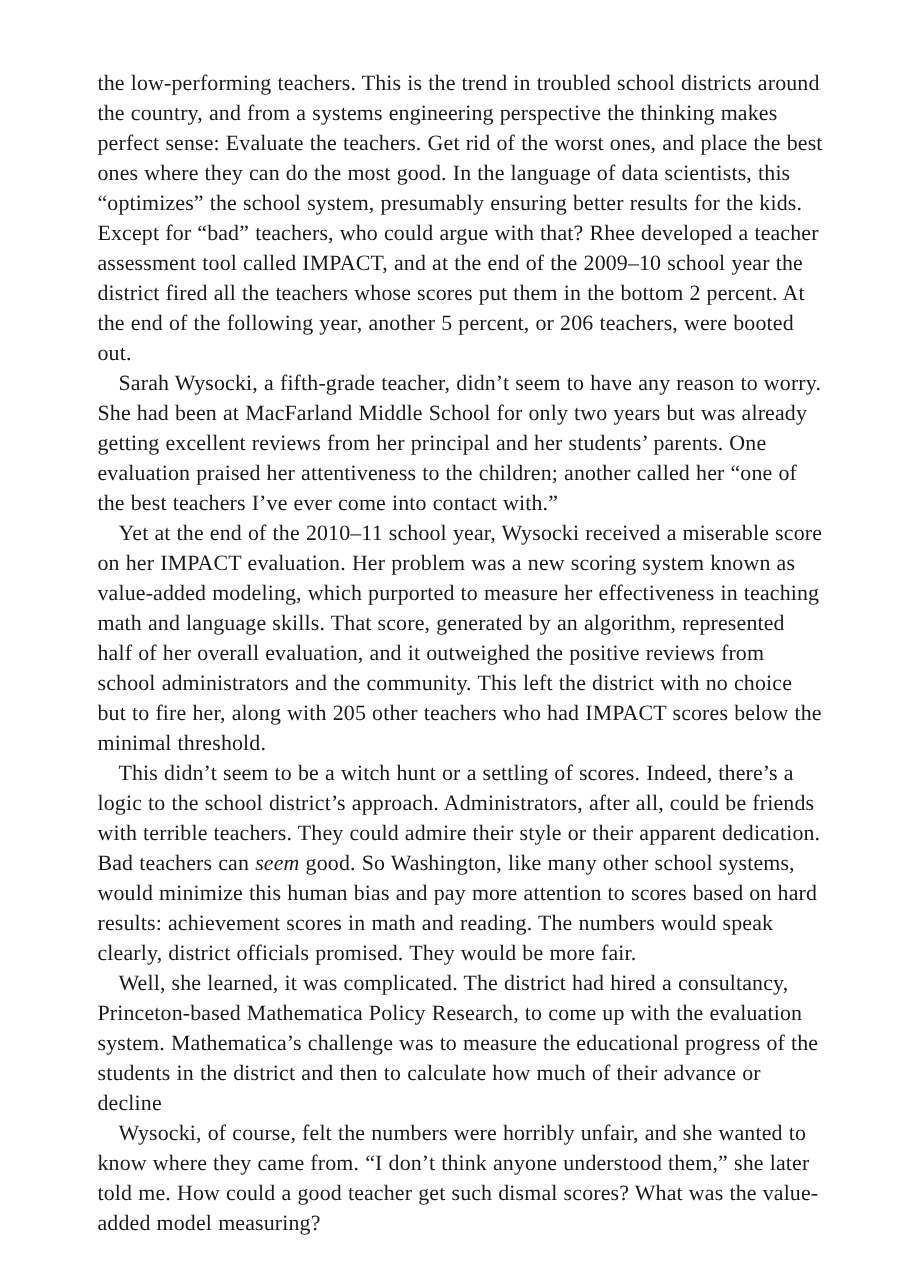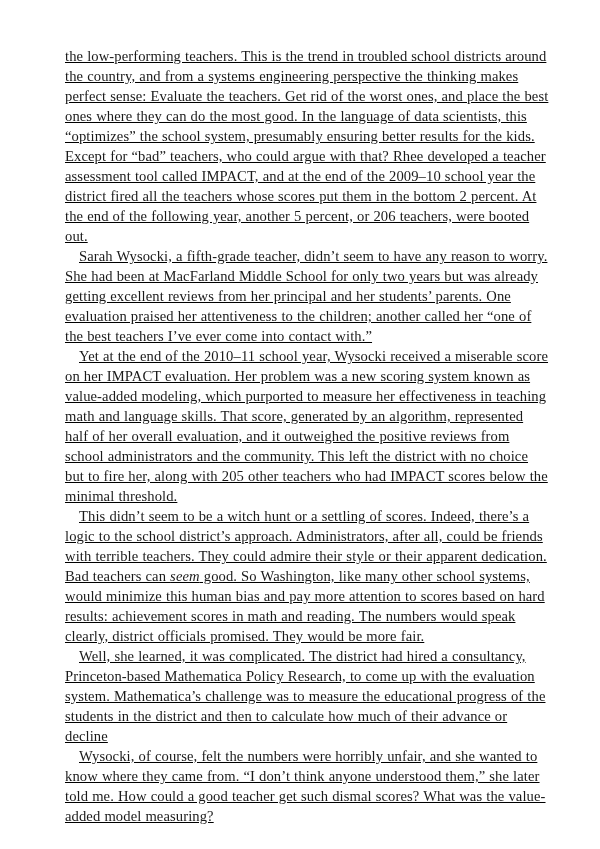"the low-performing teachers. This is" .book-page { text-decoration: underline -> none }
